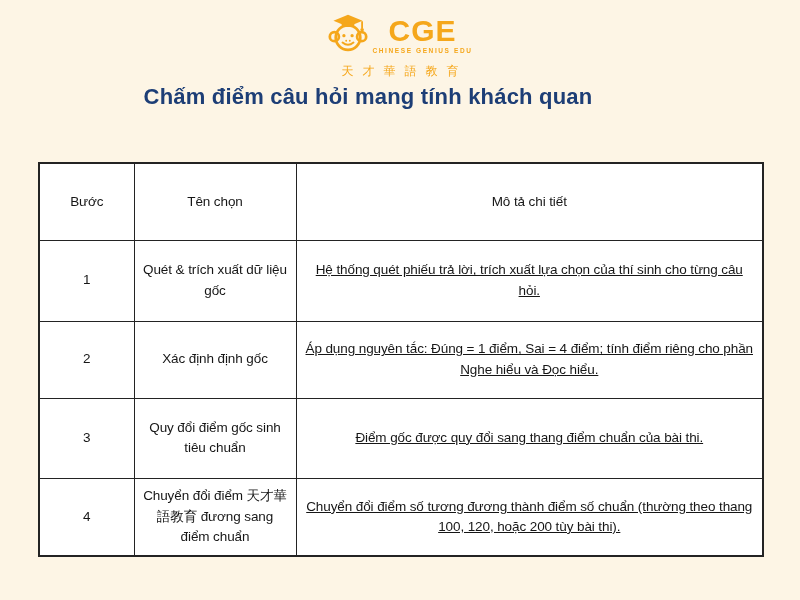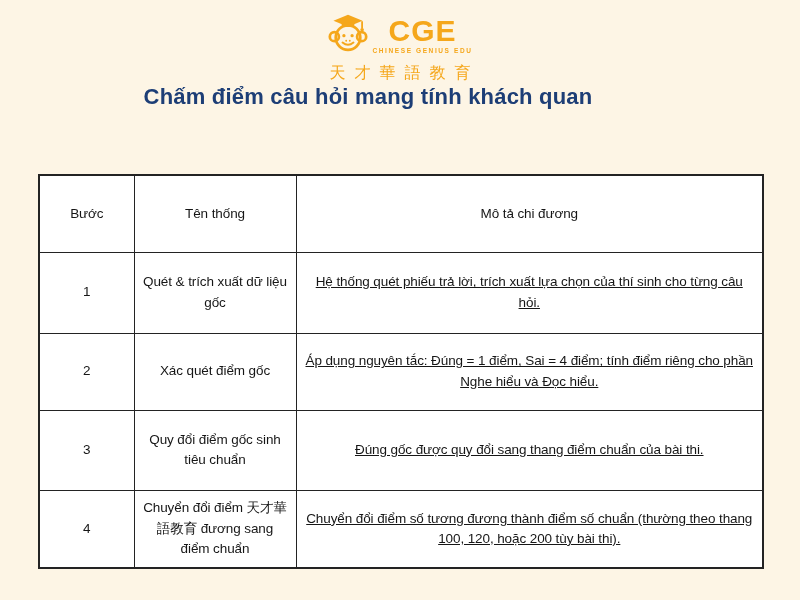"天才華語教育" .logo-cn { font-size: 16px -> 12px }
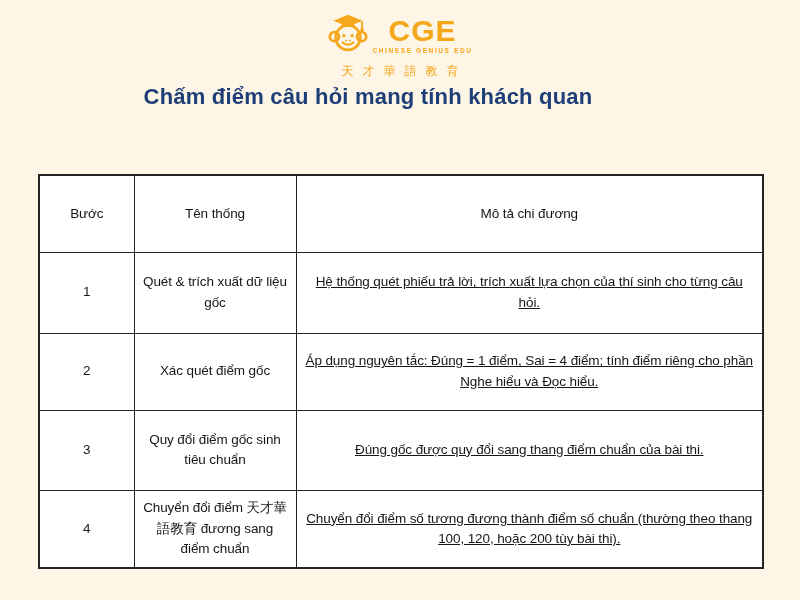"Bước" table.steps { margin-top: 12px -> none }
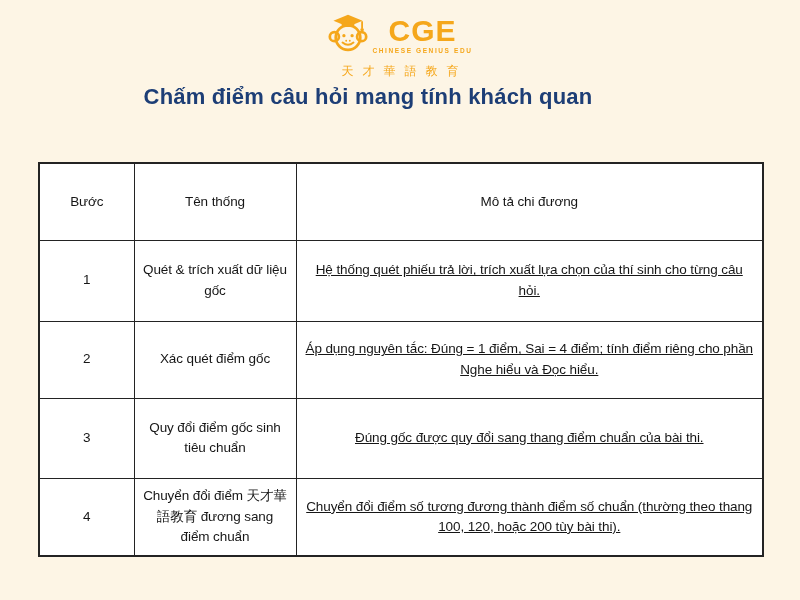"Tên thống" th { text: thống -> chọn }
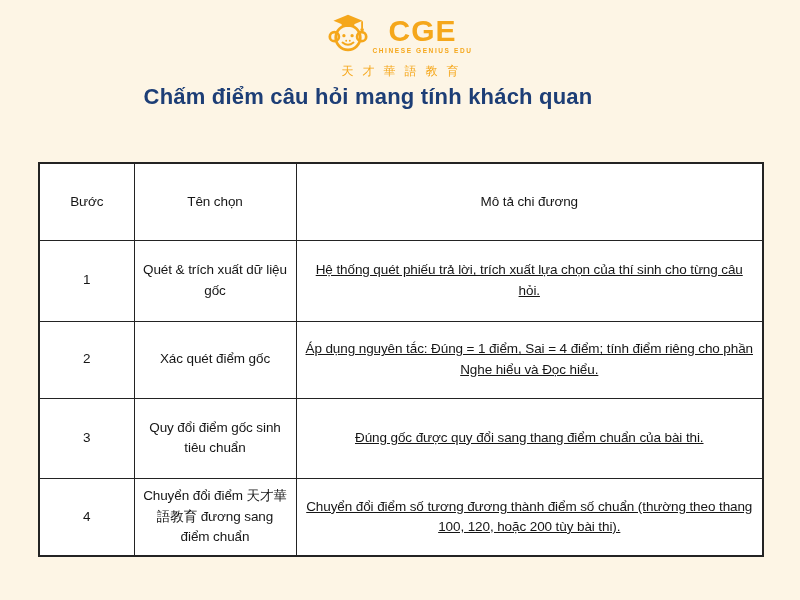"Mô tả chi đương" th { text: đương -> tiết }
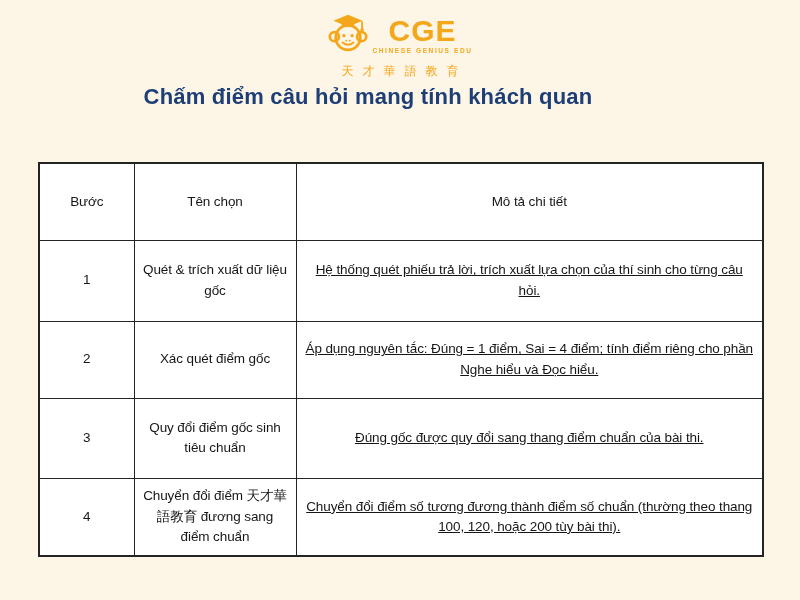"Xác quét điểm gốc" td { text: quét điểm -> định định }
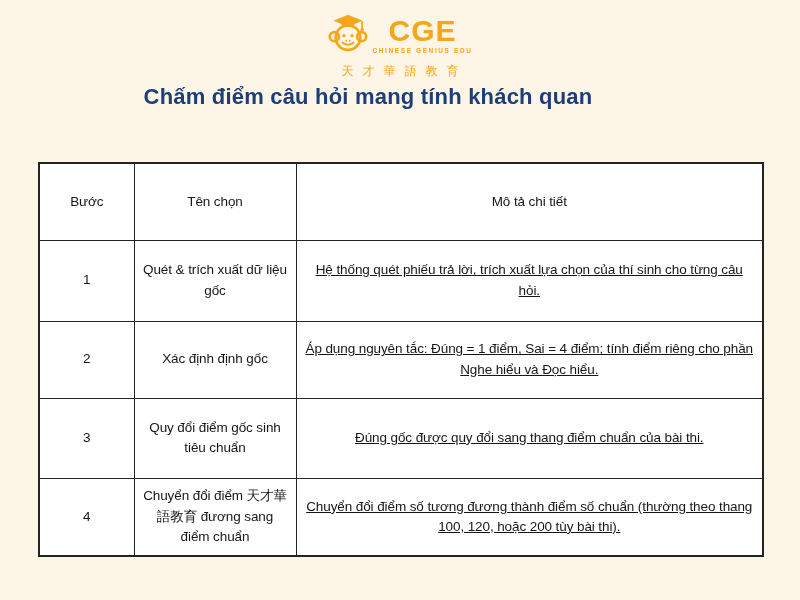"Đúng gốc được quy đổi" td.desc { text: Đúng -> Điểm }
